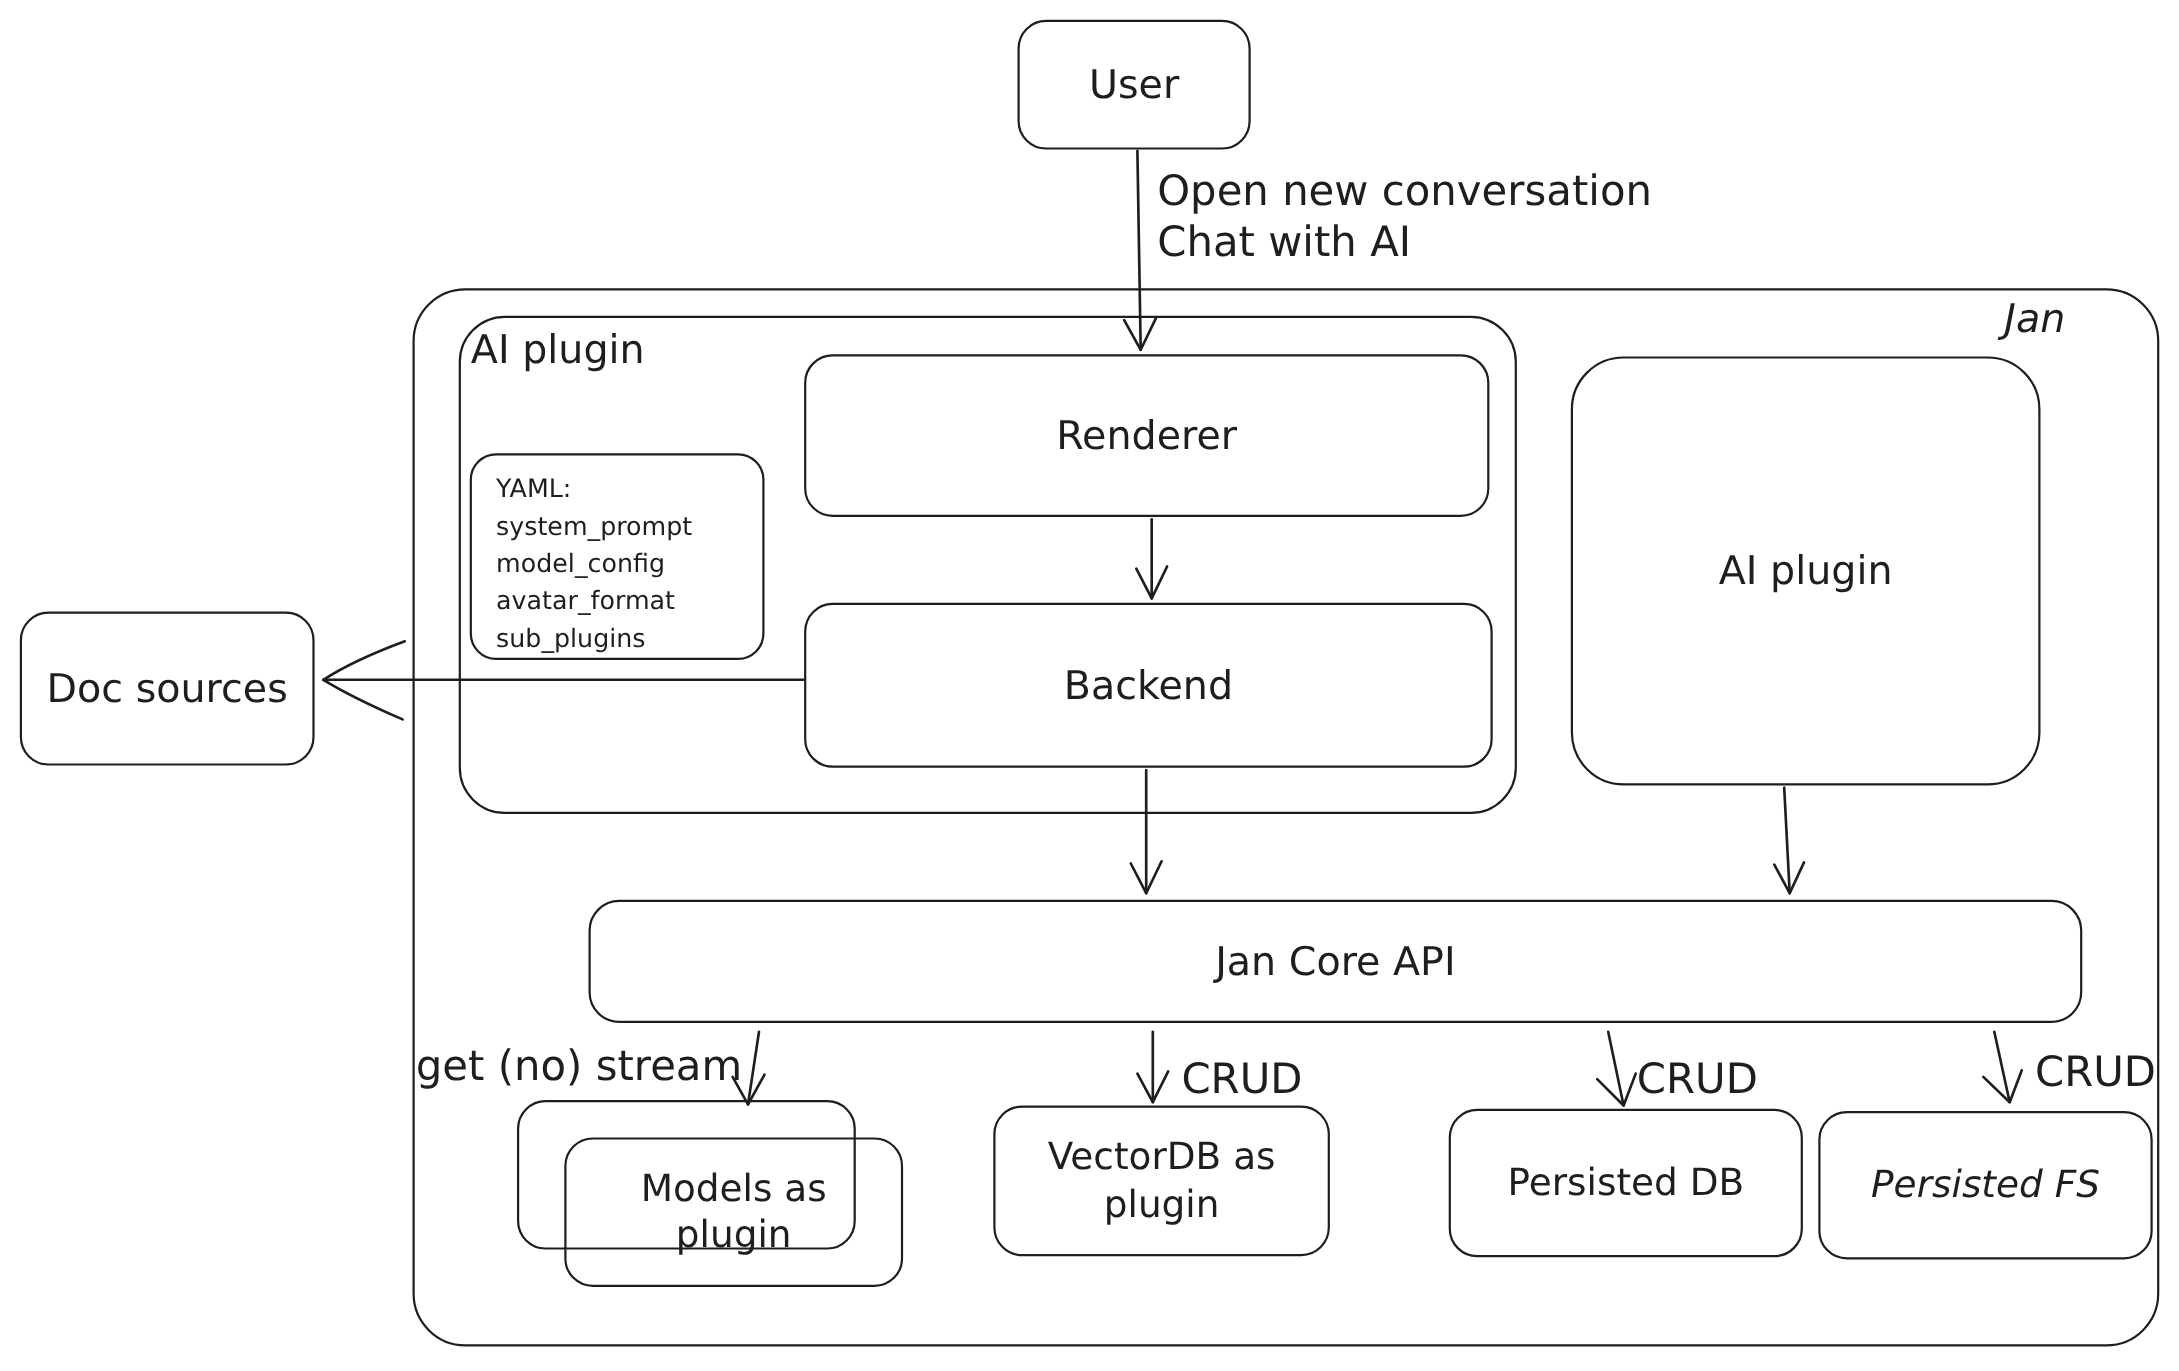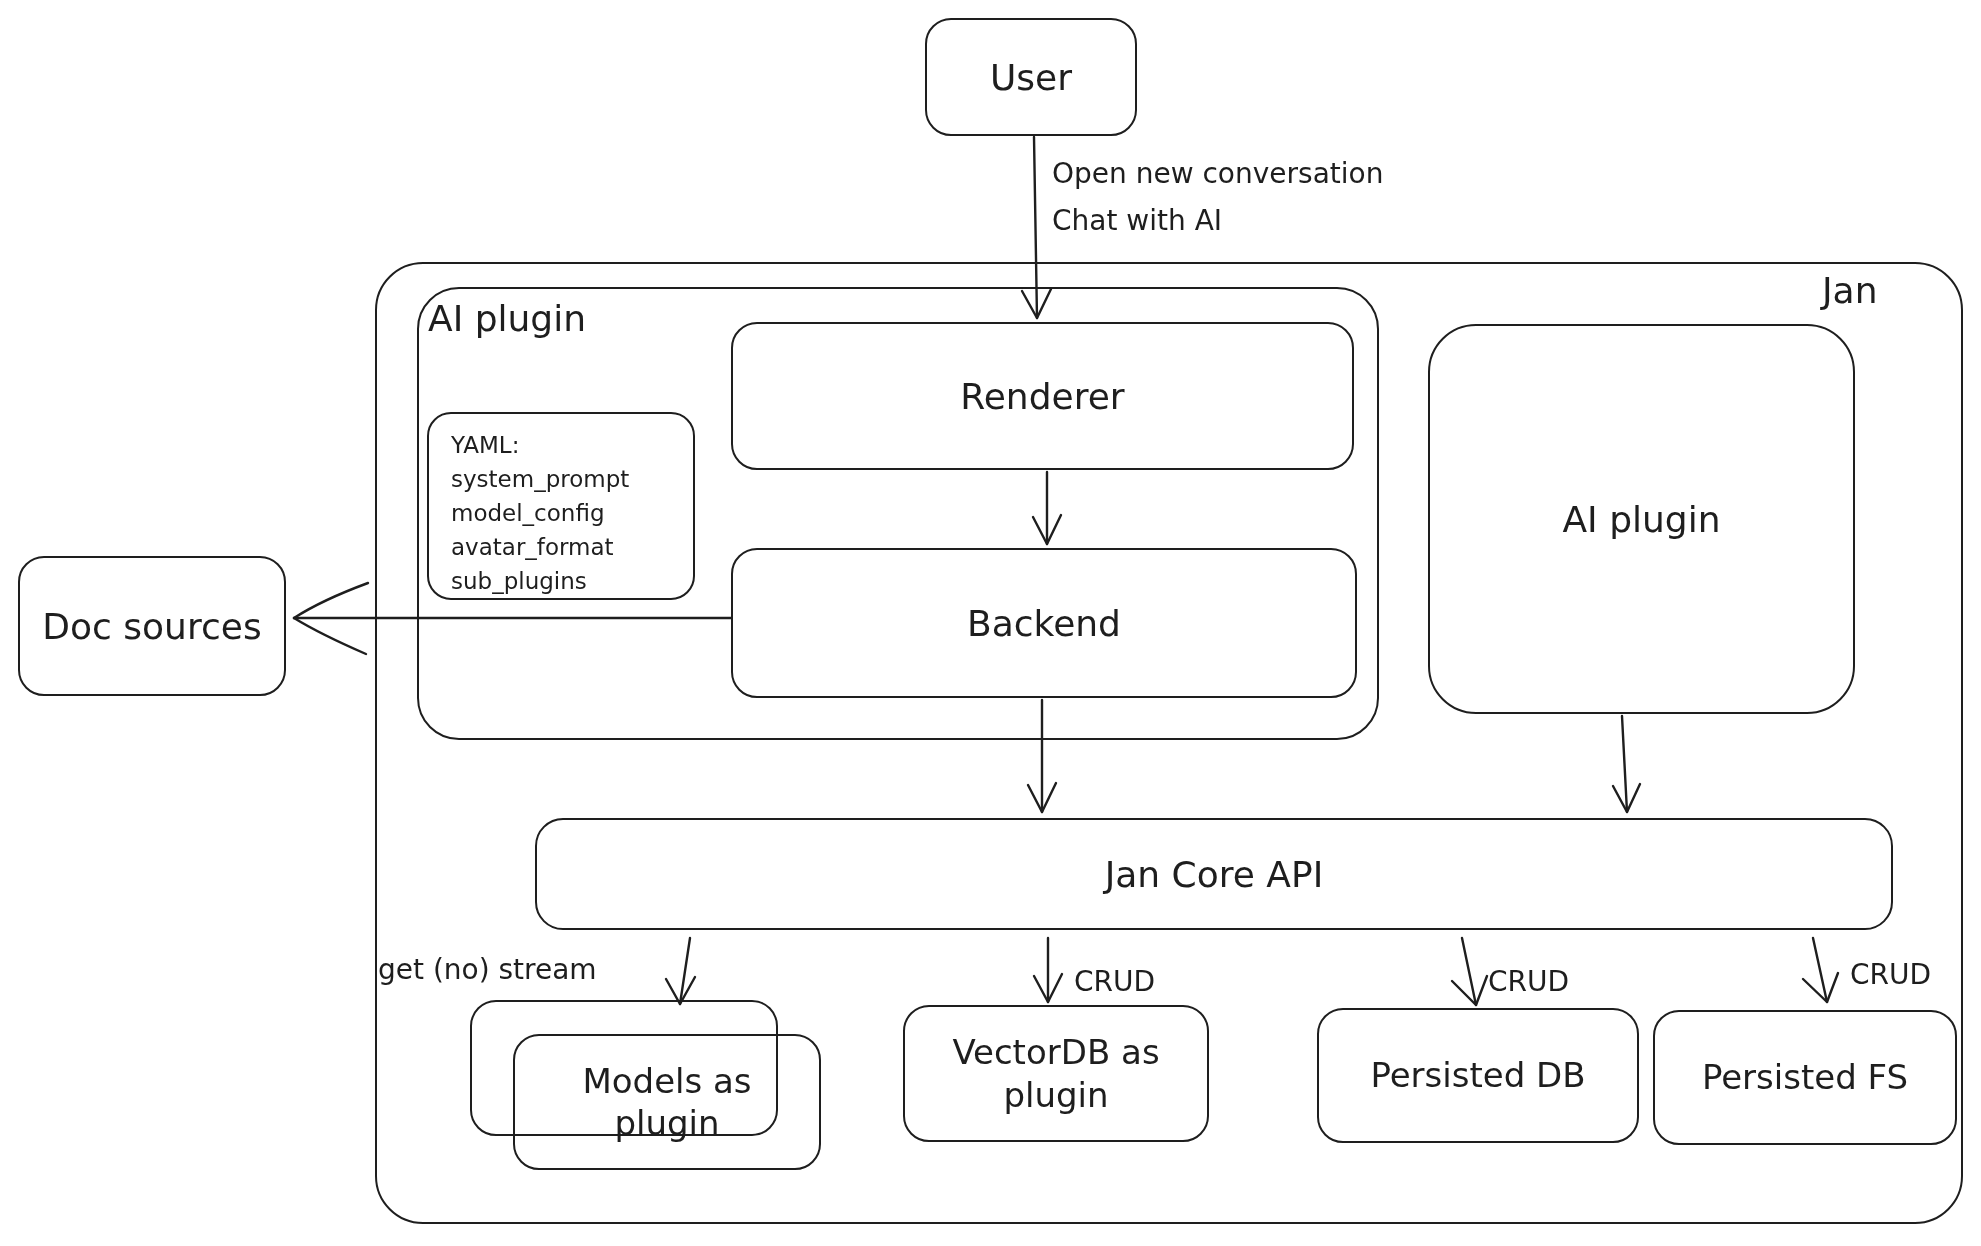"Open new conversation" .edge-label { font-size: 28px -> 38px }
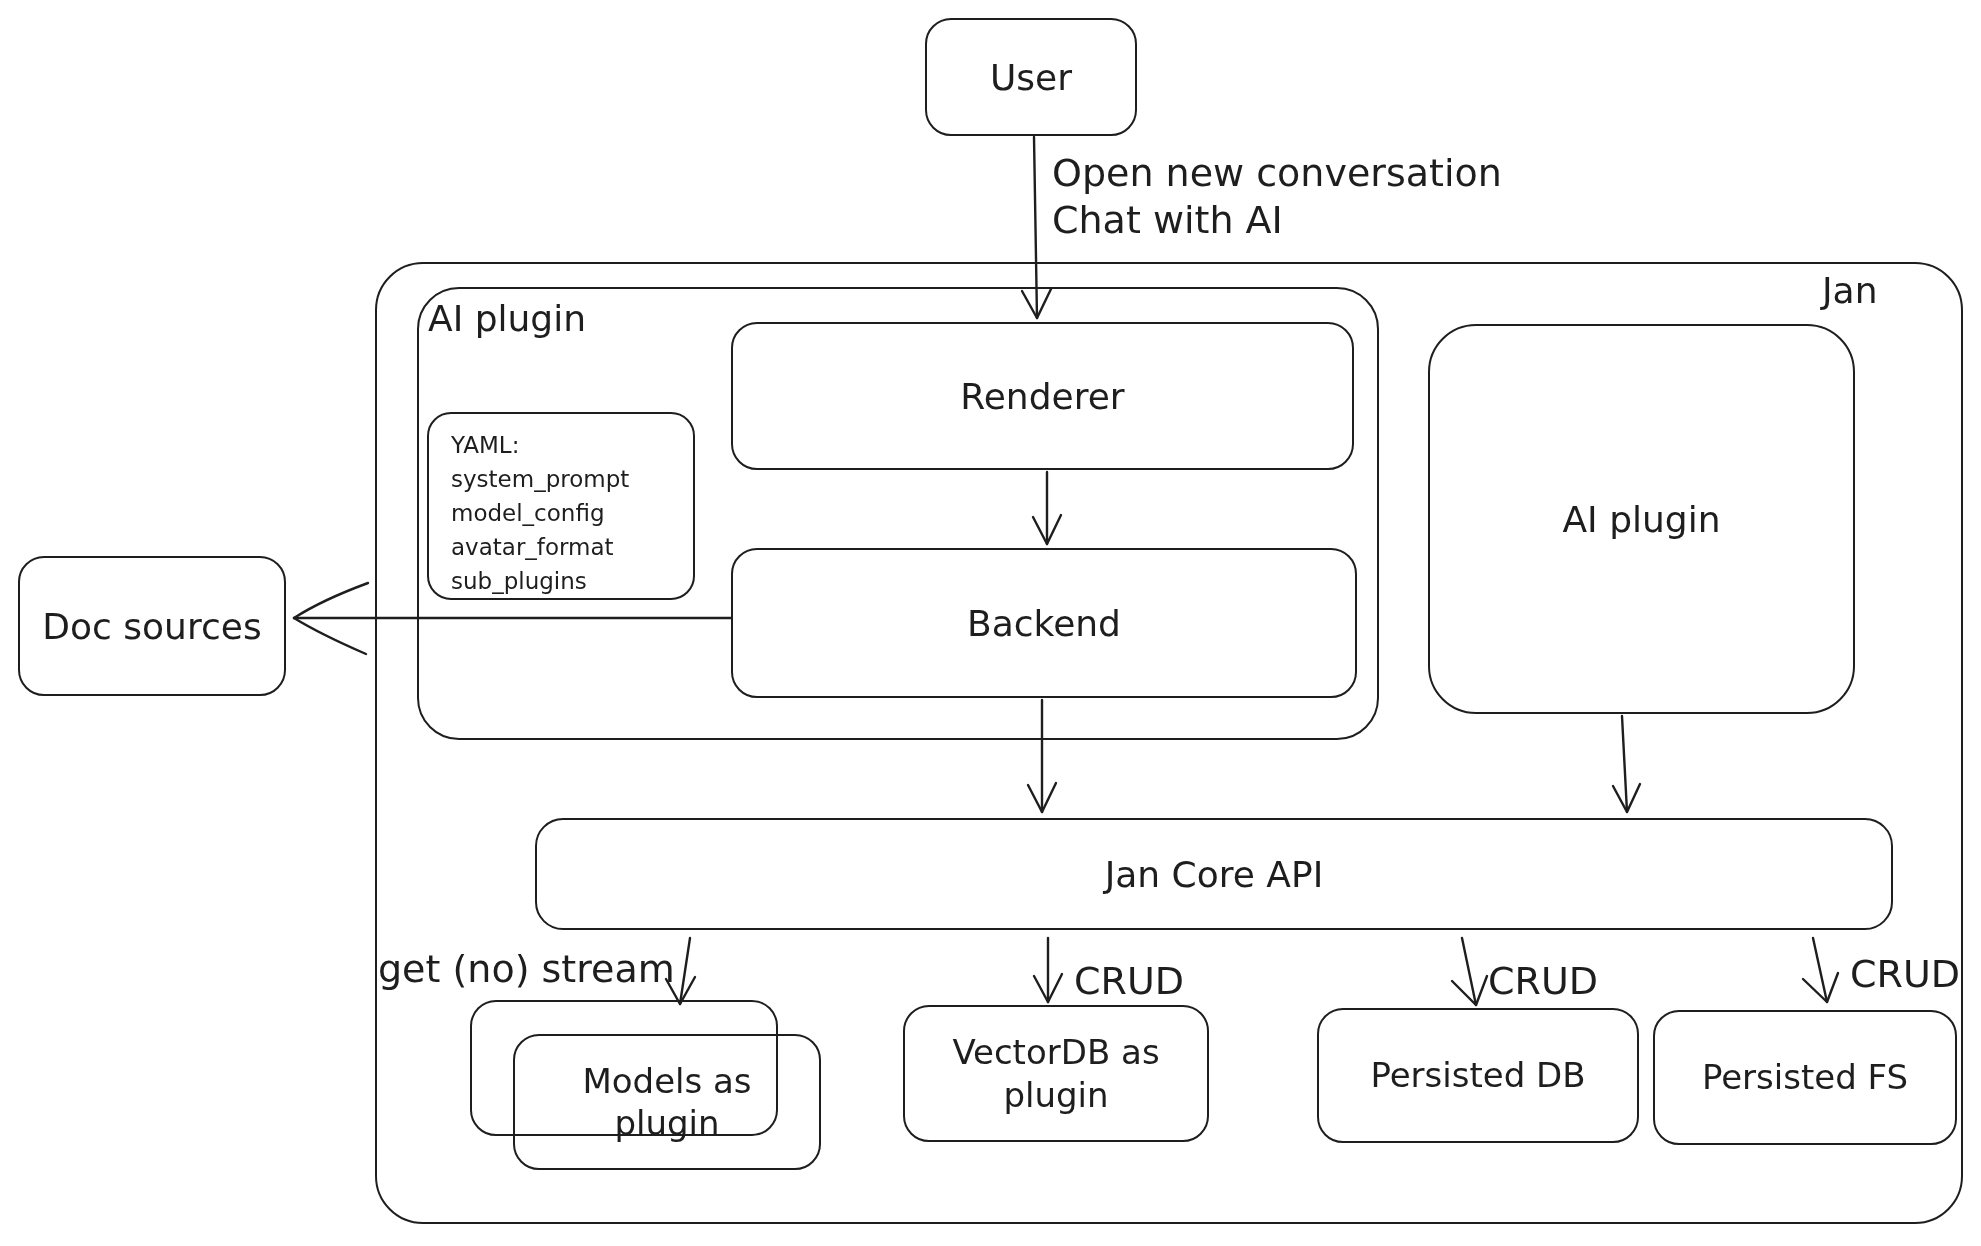"Jan" div.floating-label { font-style: none -> italic }
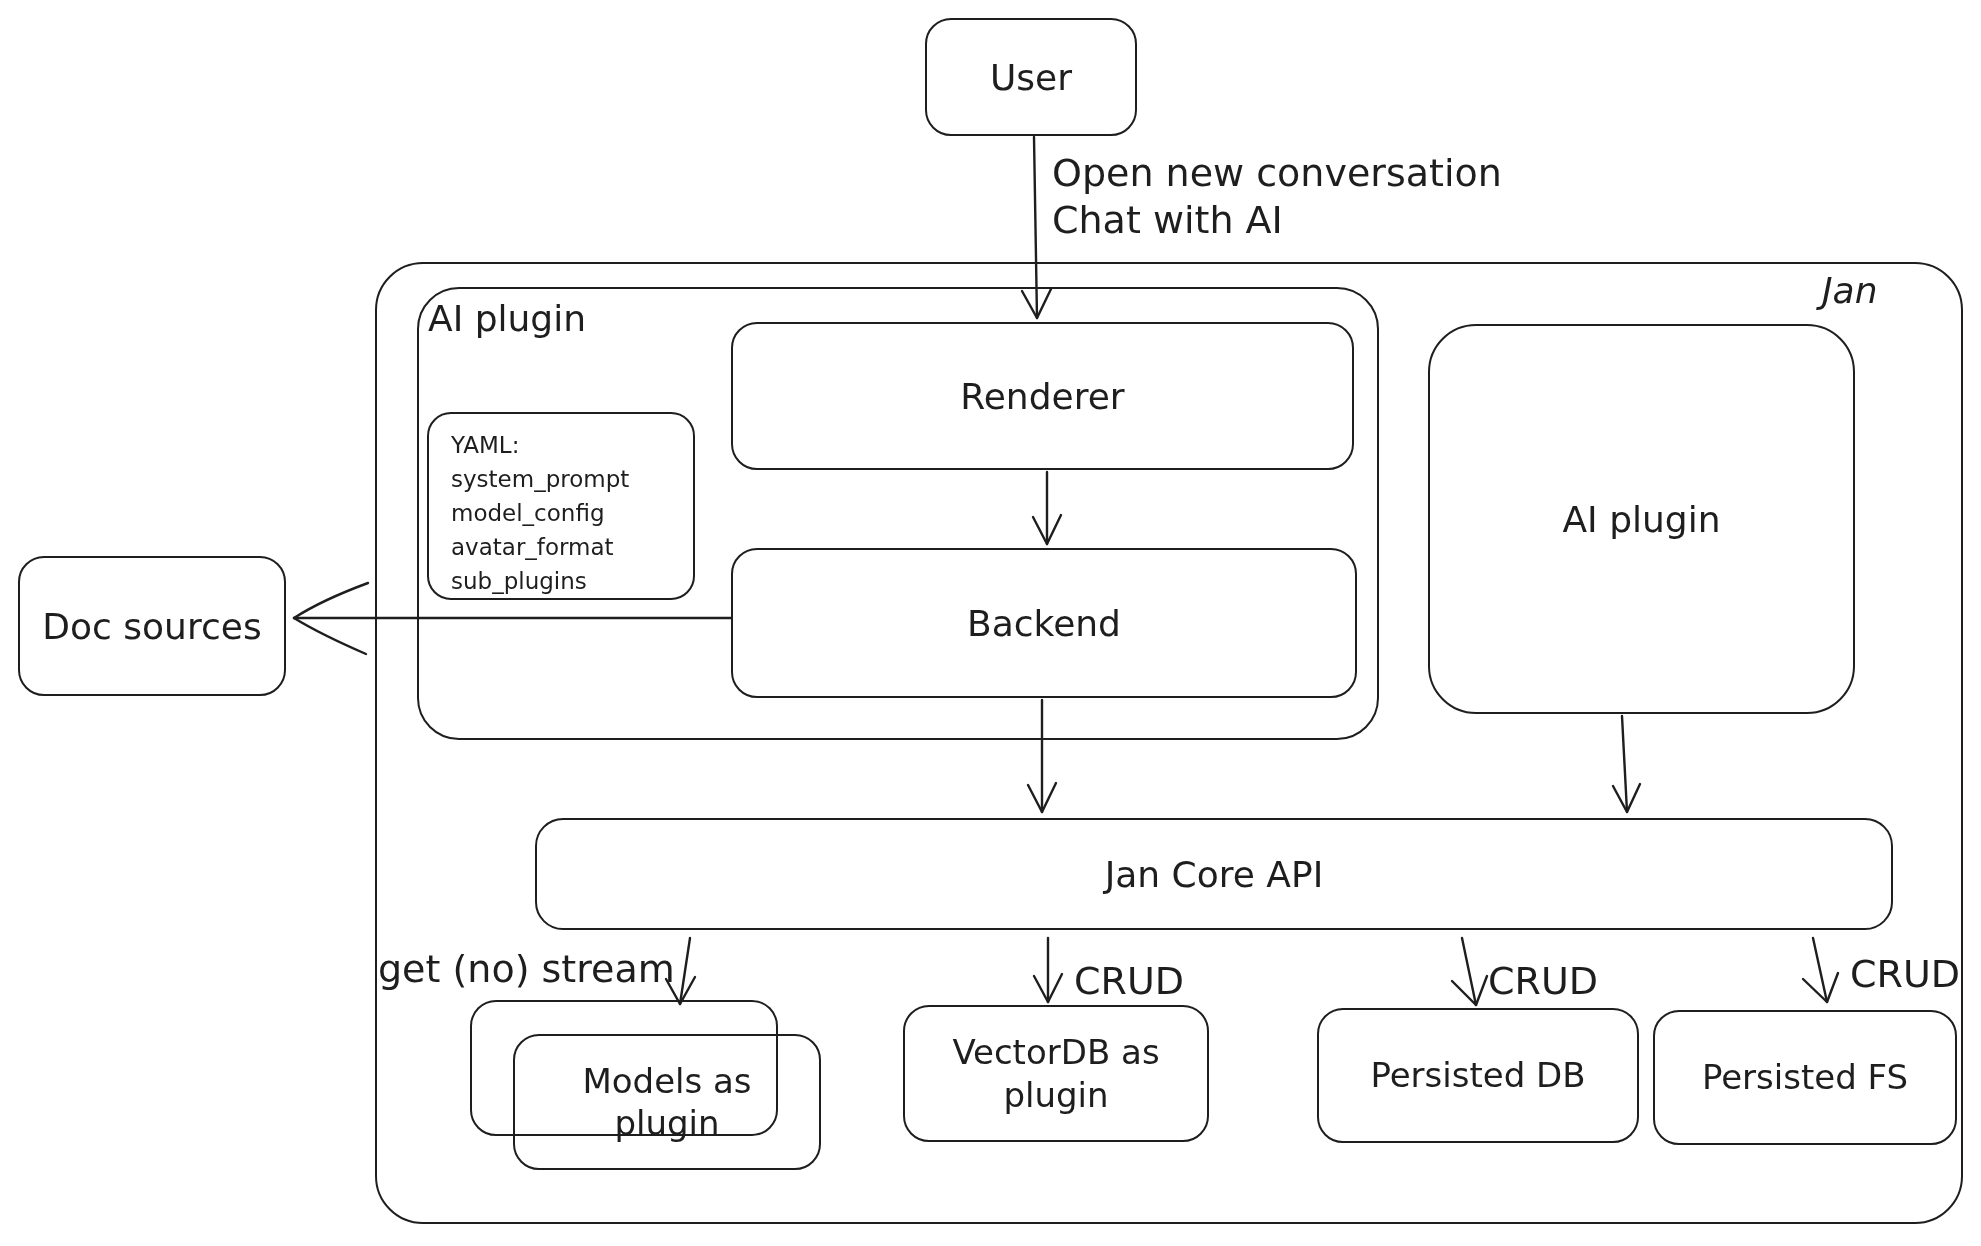"Persisted FS" div.node { font-style: none -> italic }
